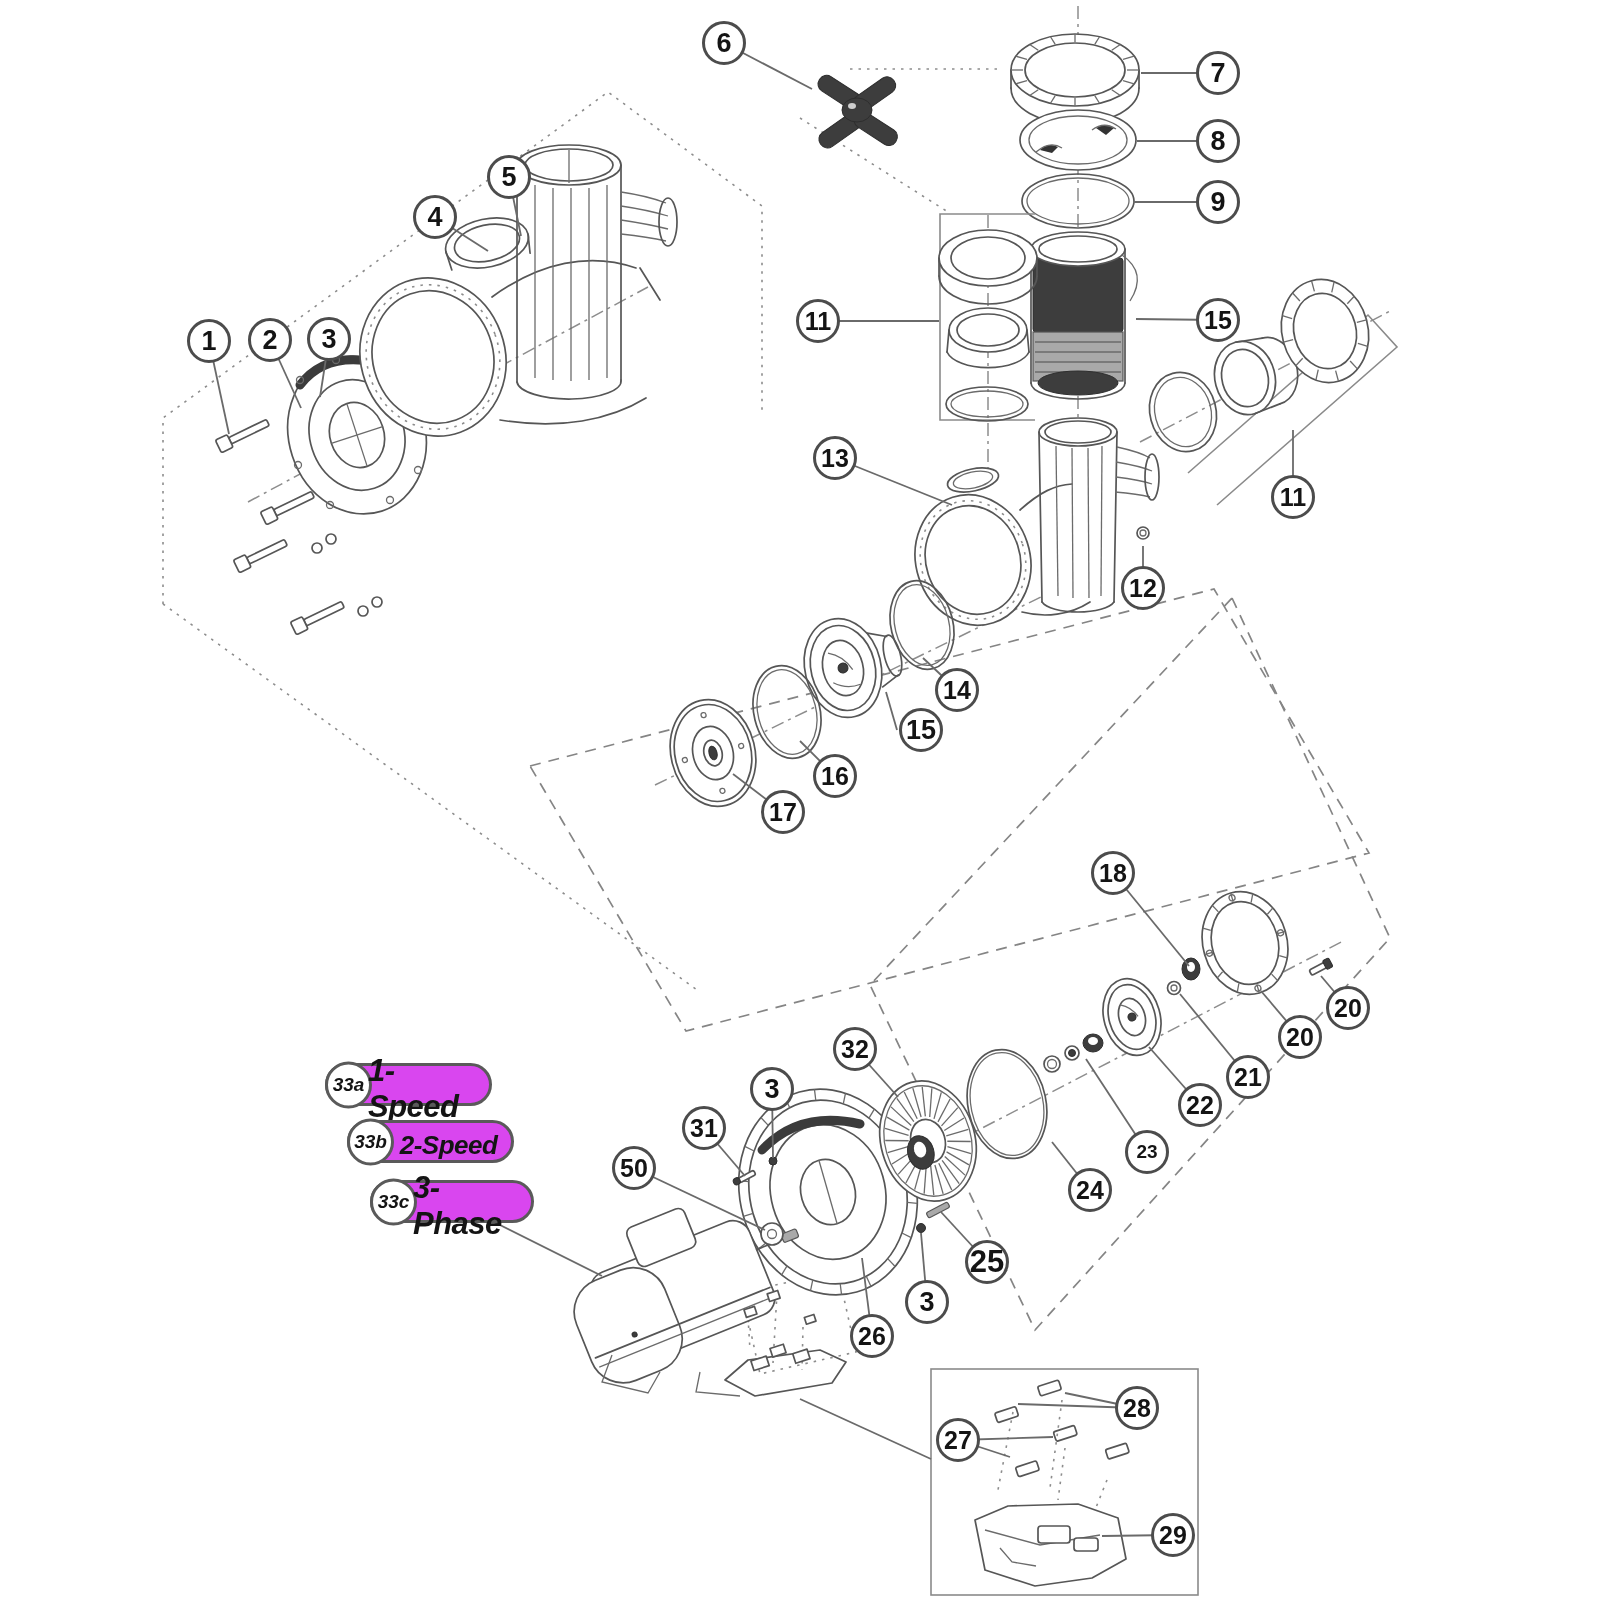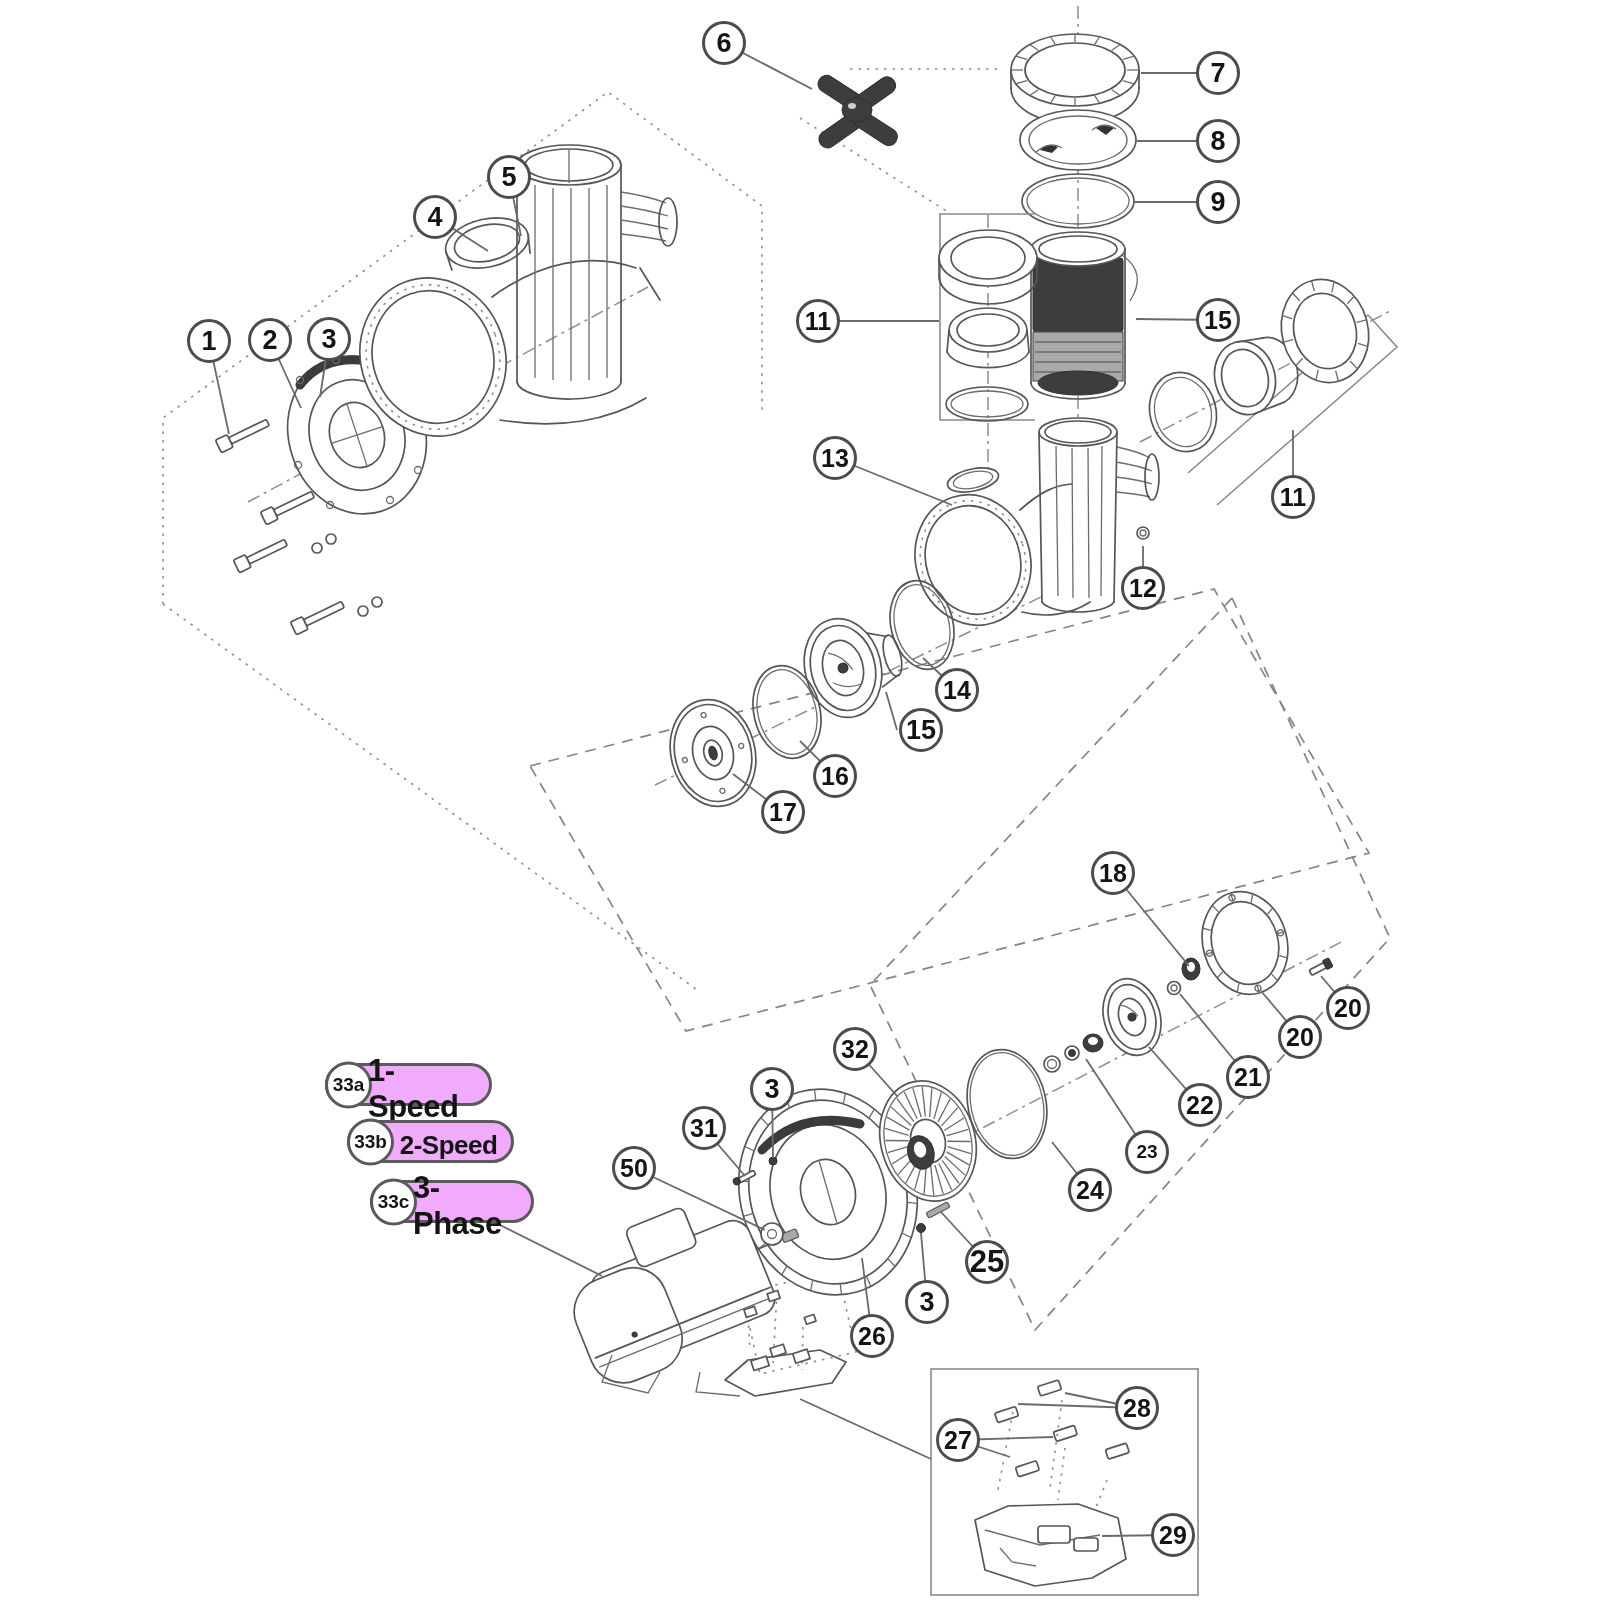"33a" .pill { background: #f0abfc -> #d946ef; font-style: none -> italic }
